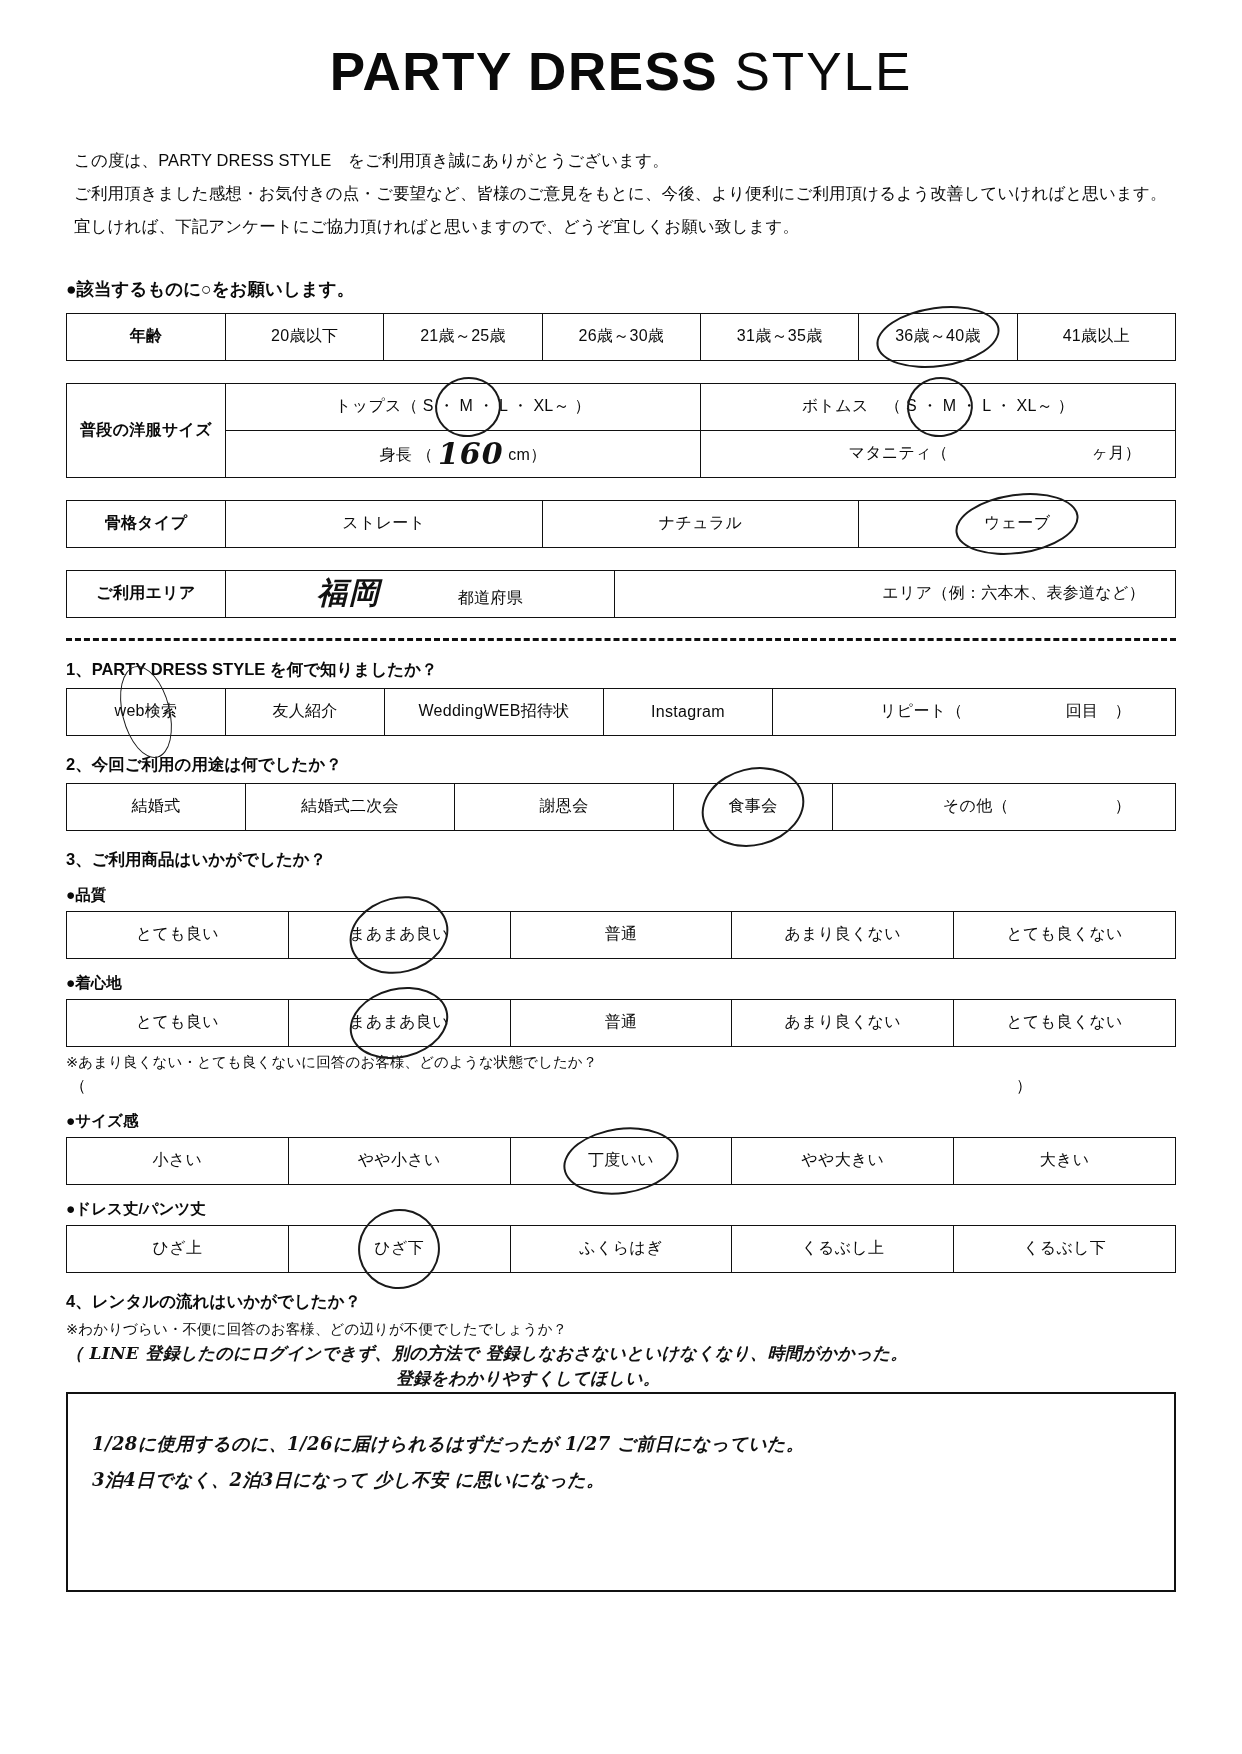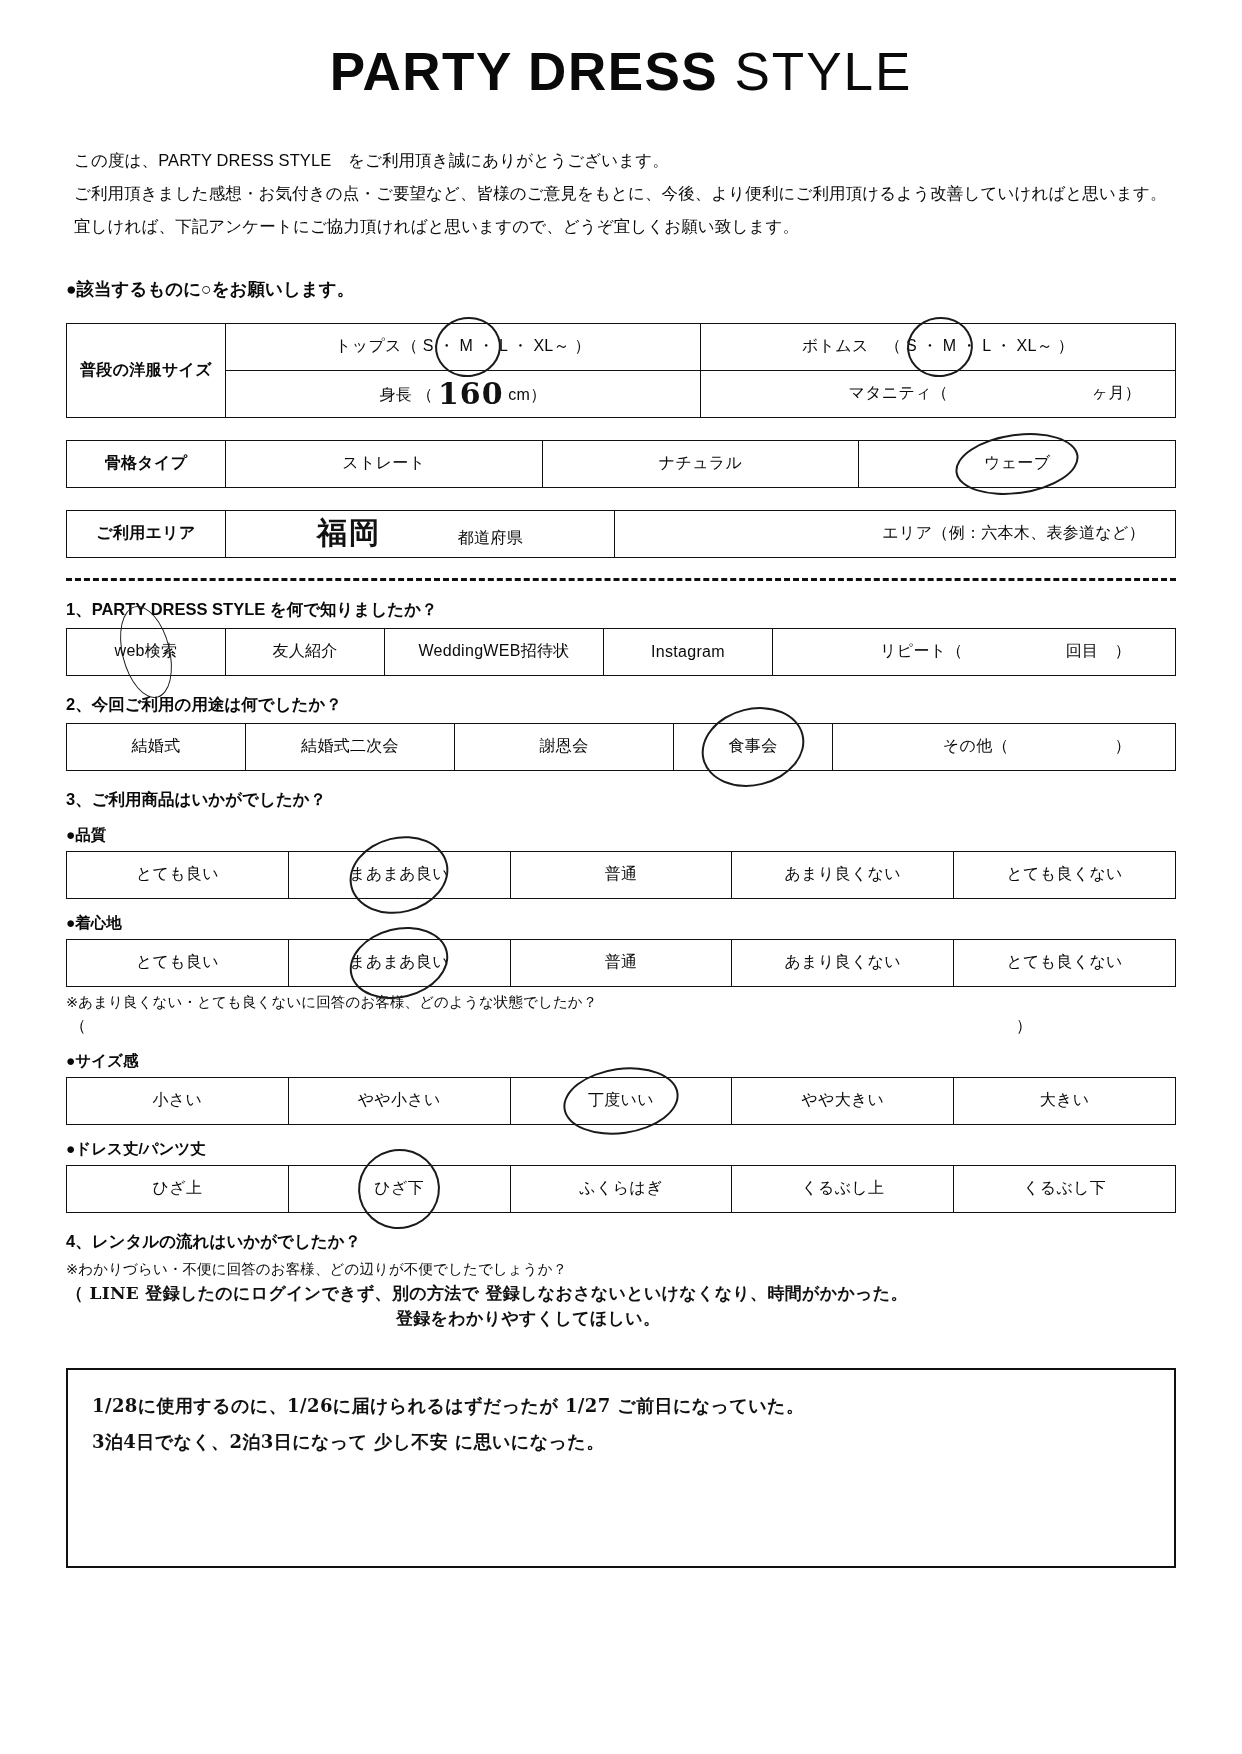"年齢" table.grid { html: none -> <table> <tbody> <tr> <td>年齢</td> <td>20歳以下</td> <td>21歳～25歳</td> <td>26歳～30歳</td> <td>31歳～35歳</td> <td> <span>36歳～40歳</span> <span></span> </td> <td>41歳以上</td> </tr> </tbody> </table> }
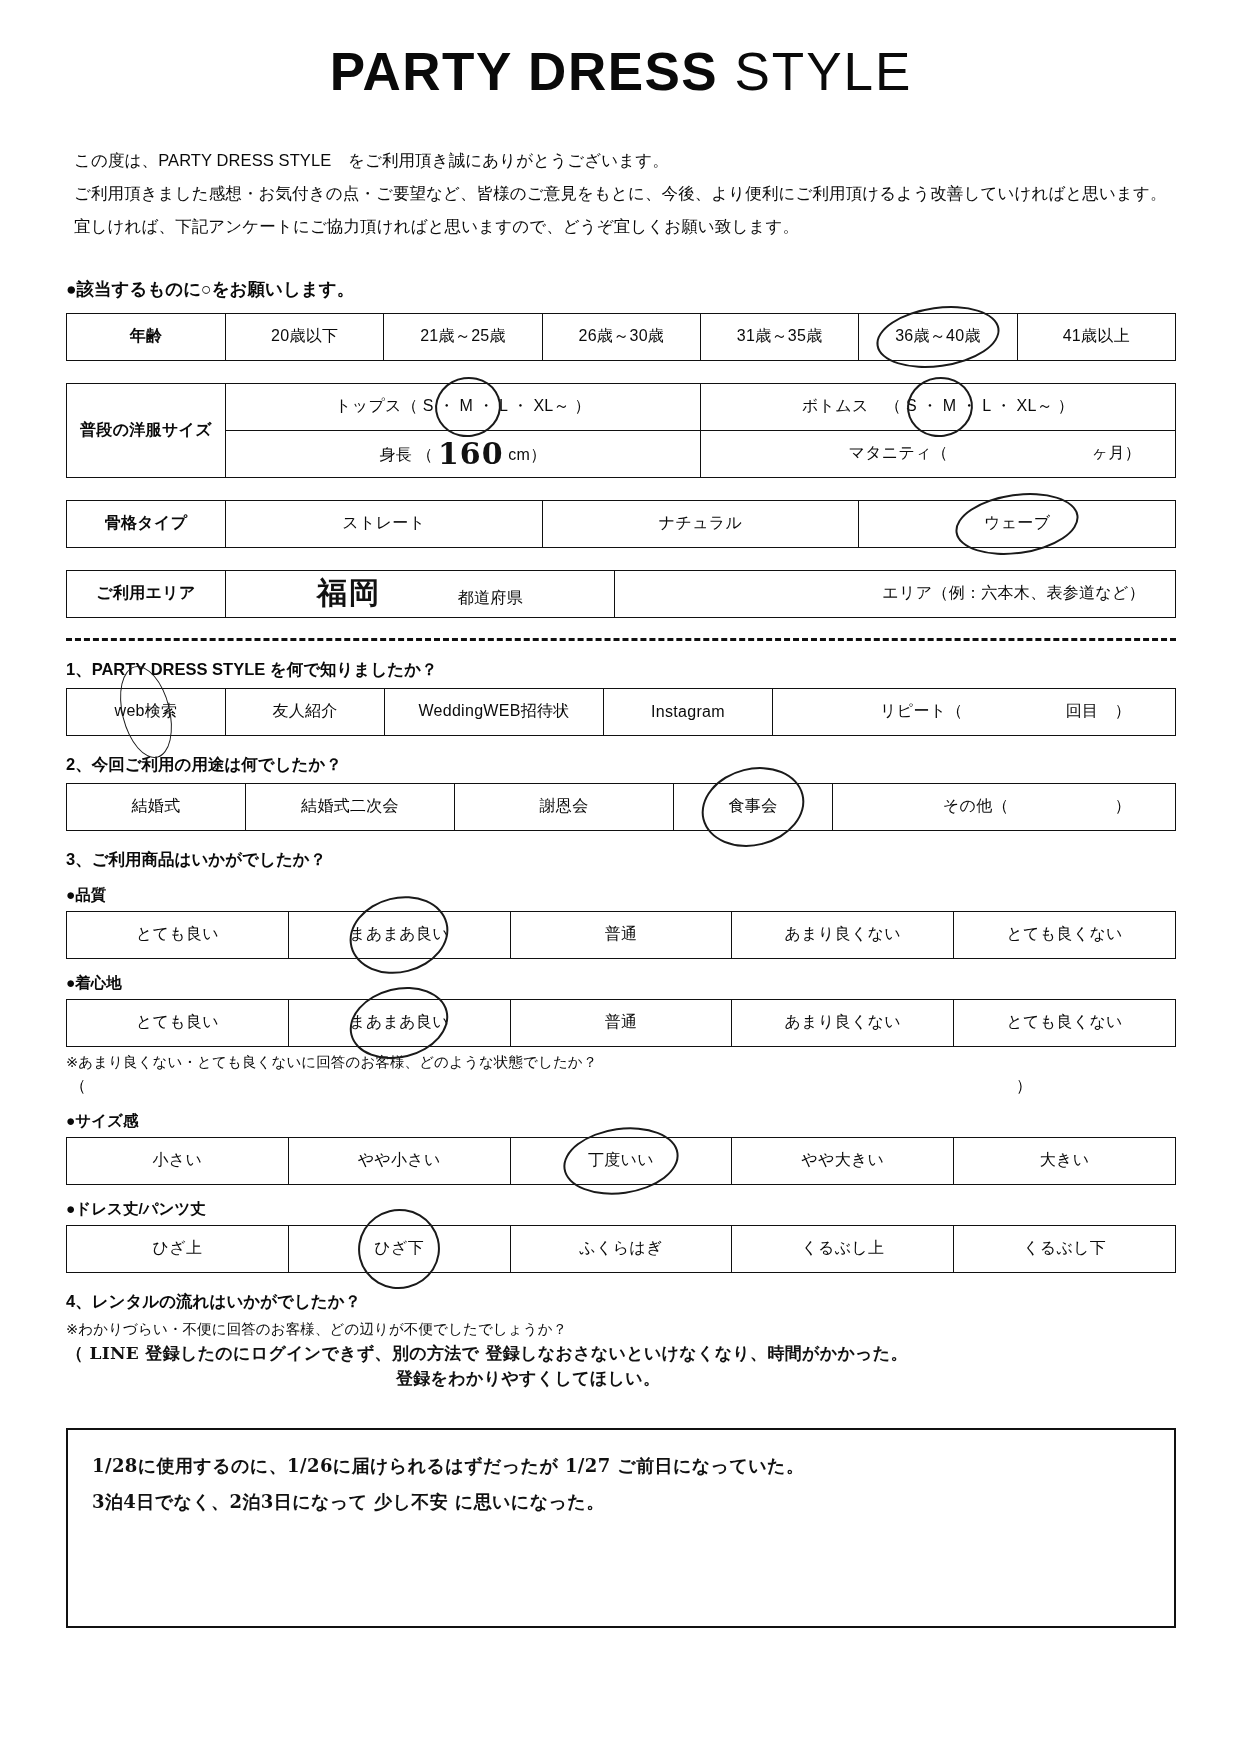"160" .hand { font-style: none -> italic }
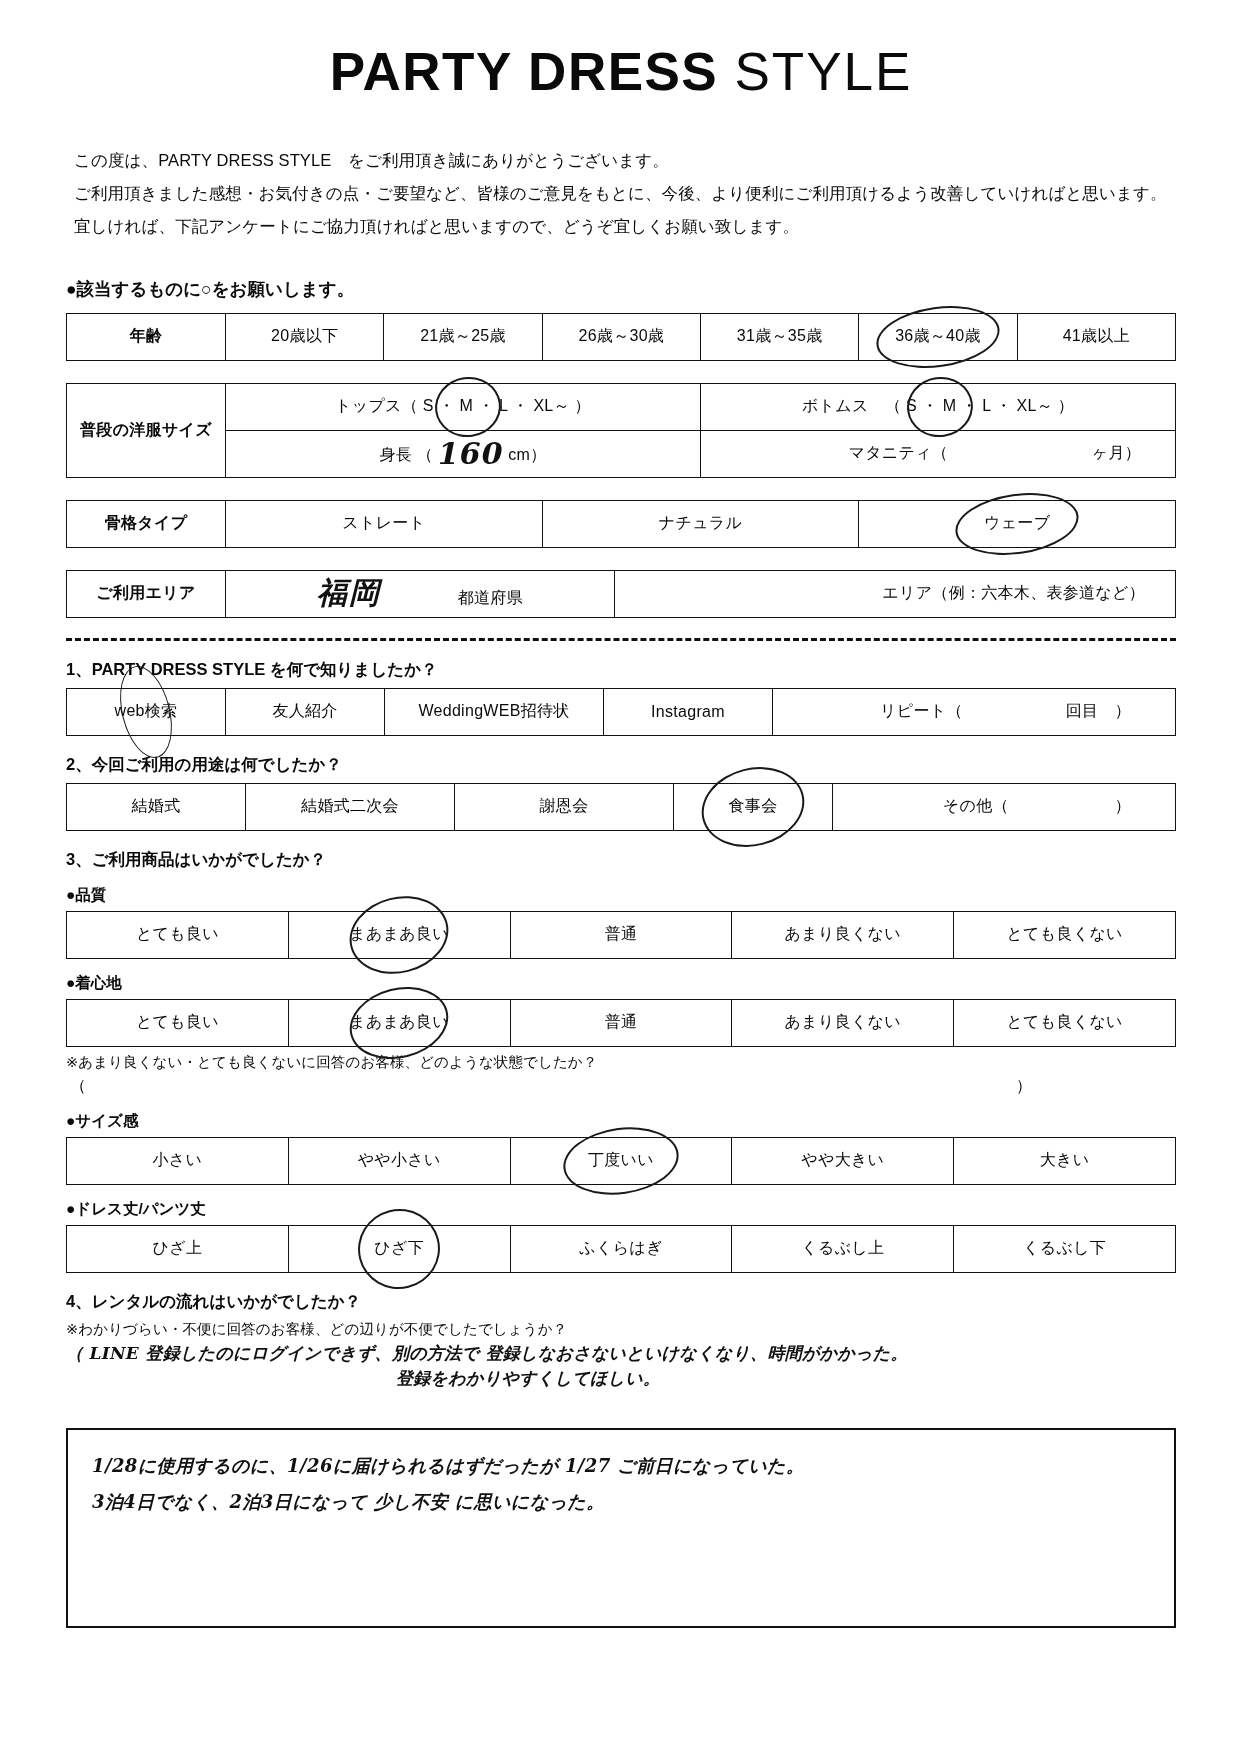"1/28に使用するのに、1/26に届けられるはずだったが 1/27" .comment-box { margin-top: 36px -> none; padding: 18px 24px -> 32px 24px }
